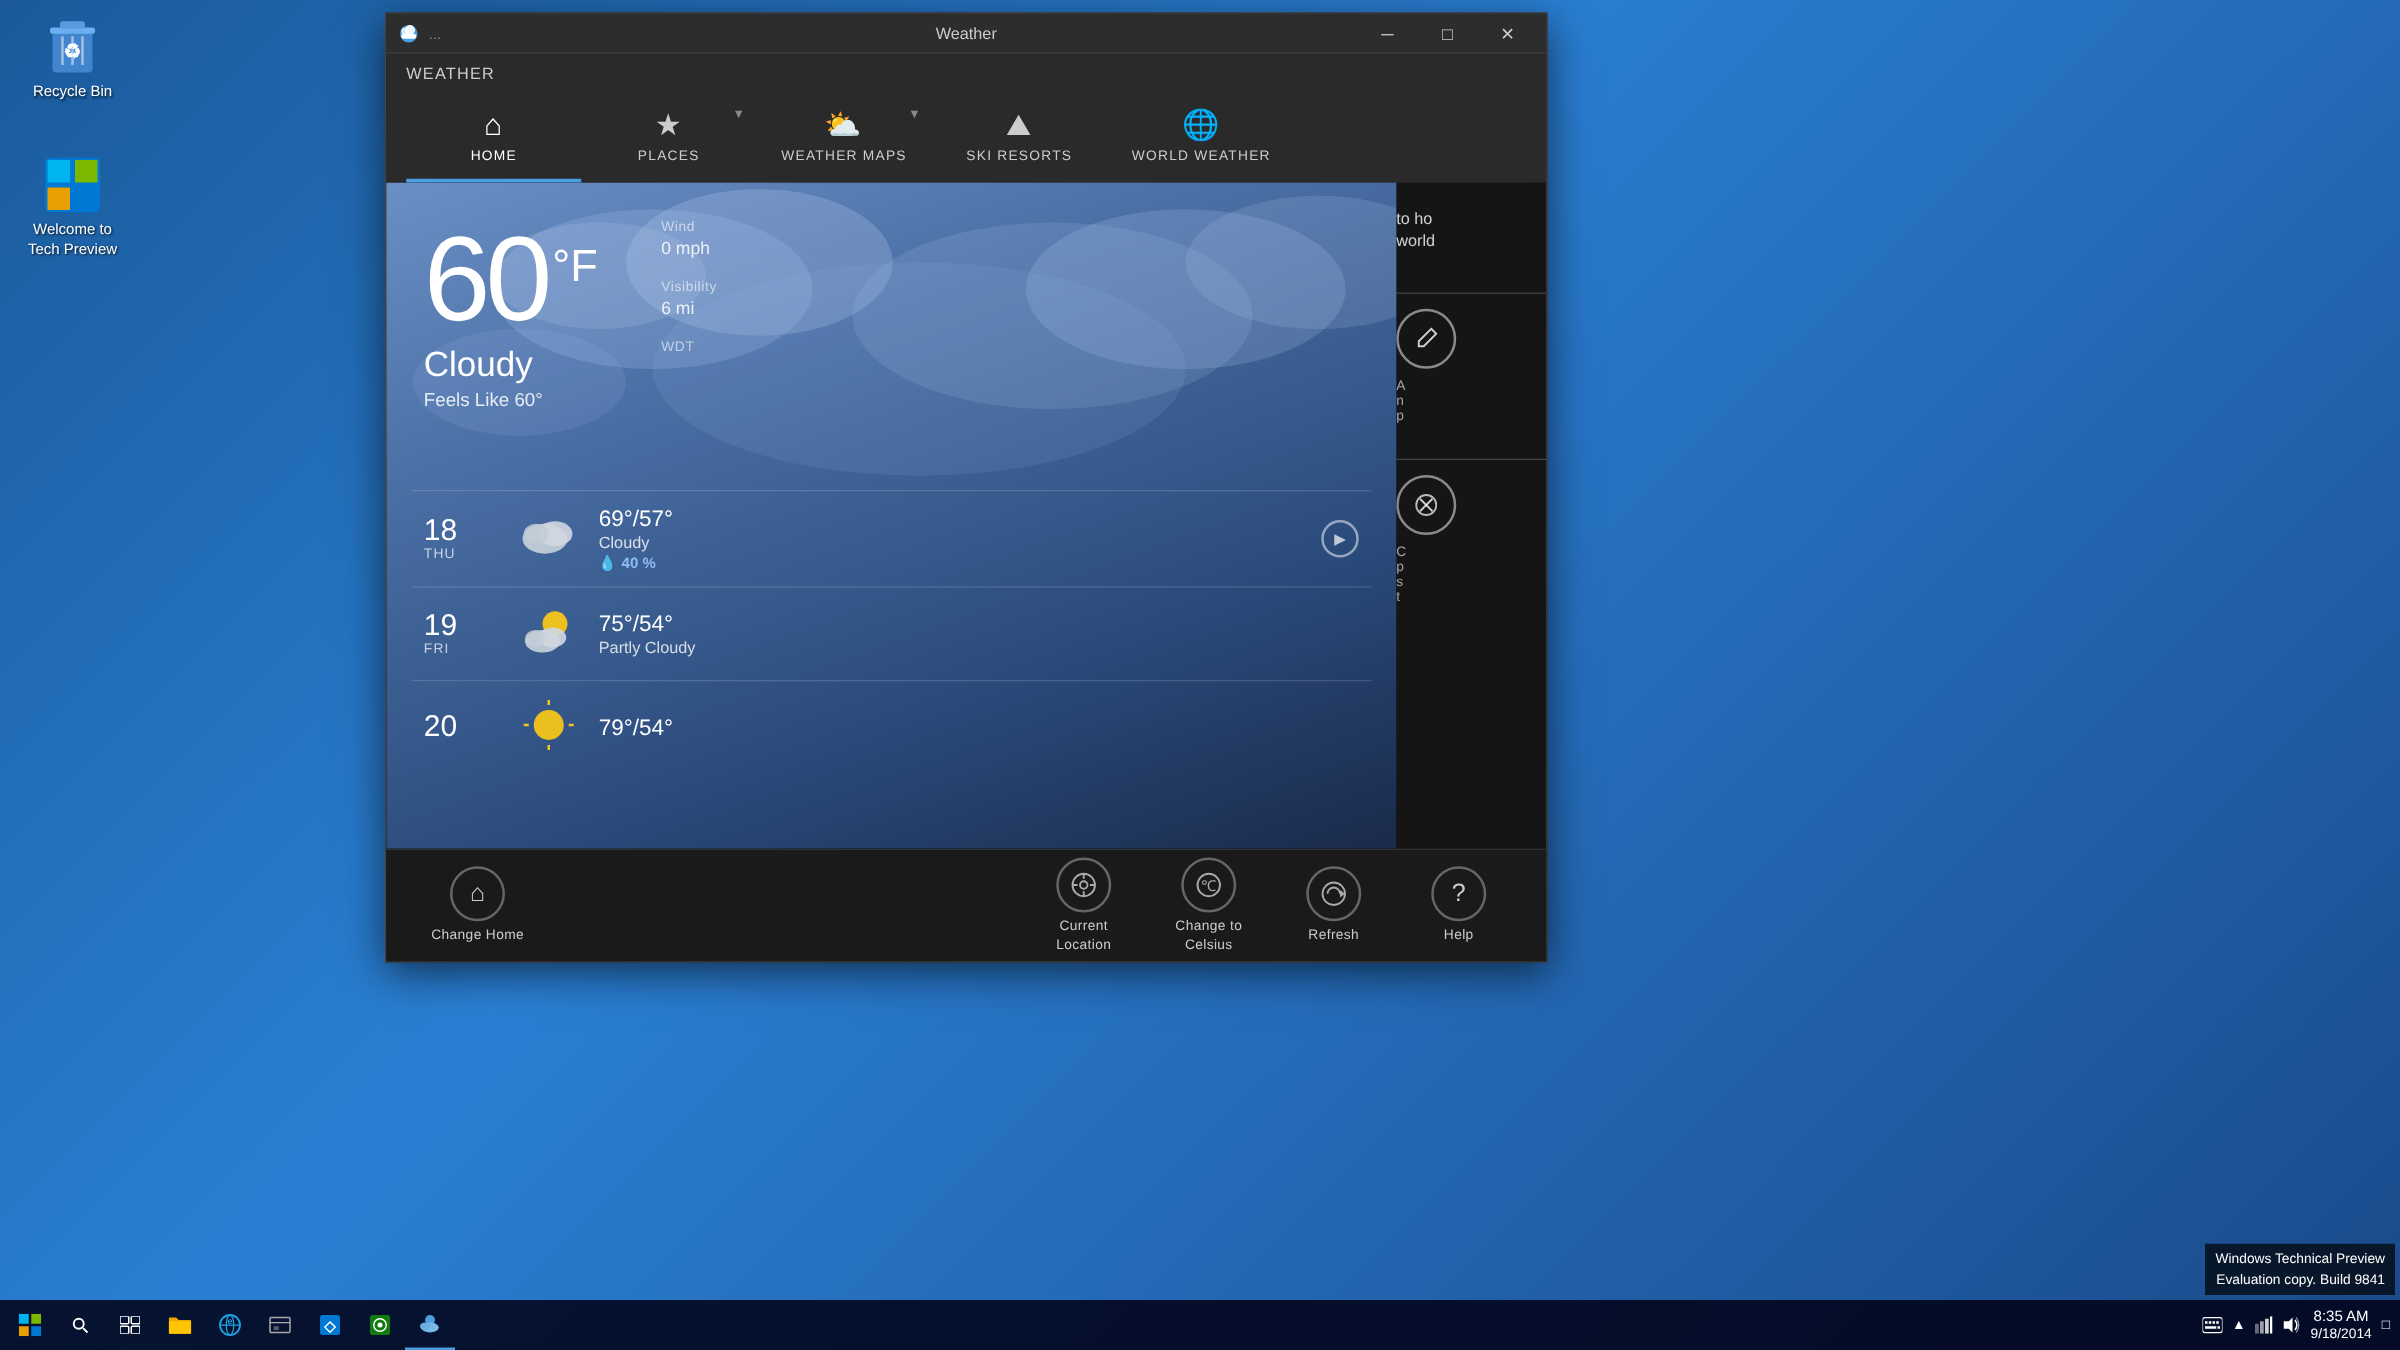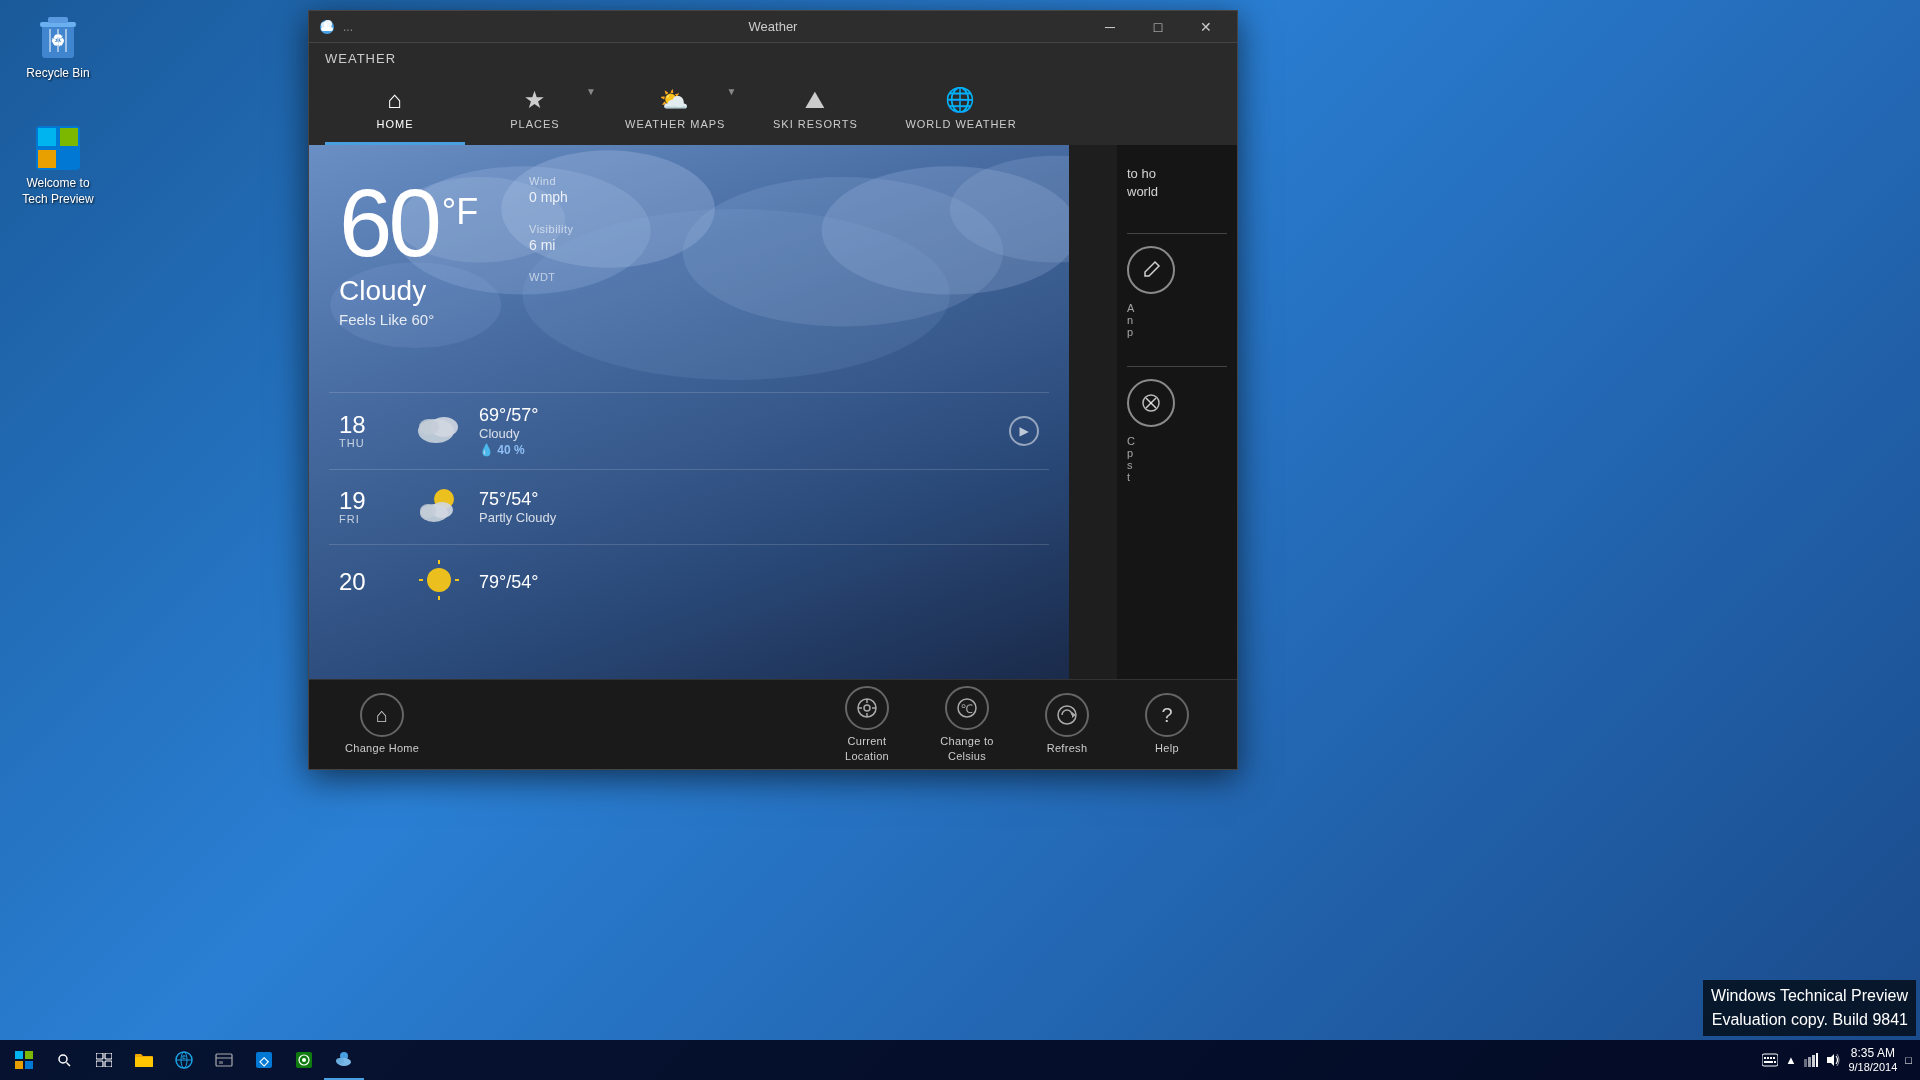"60" .main-content { gap: 48px -> none }
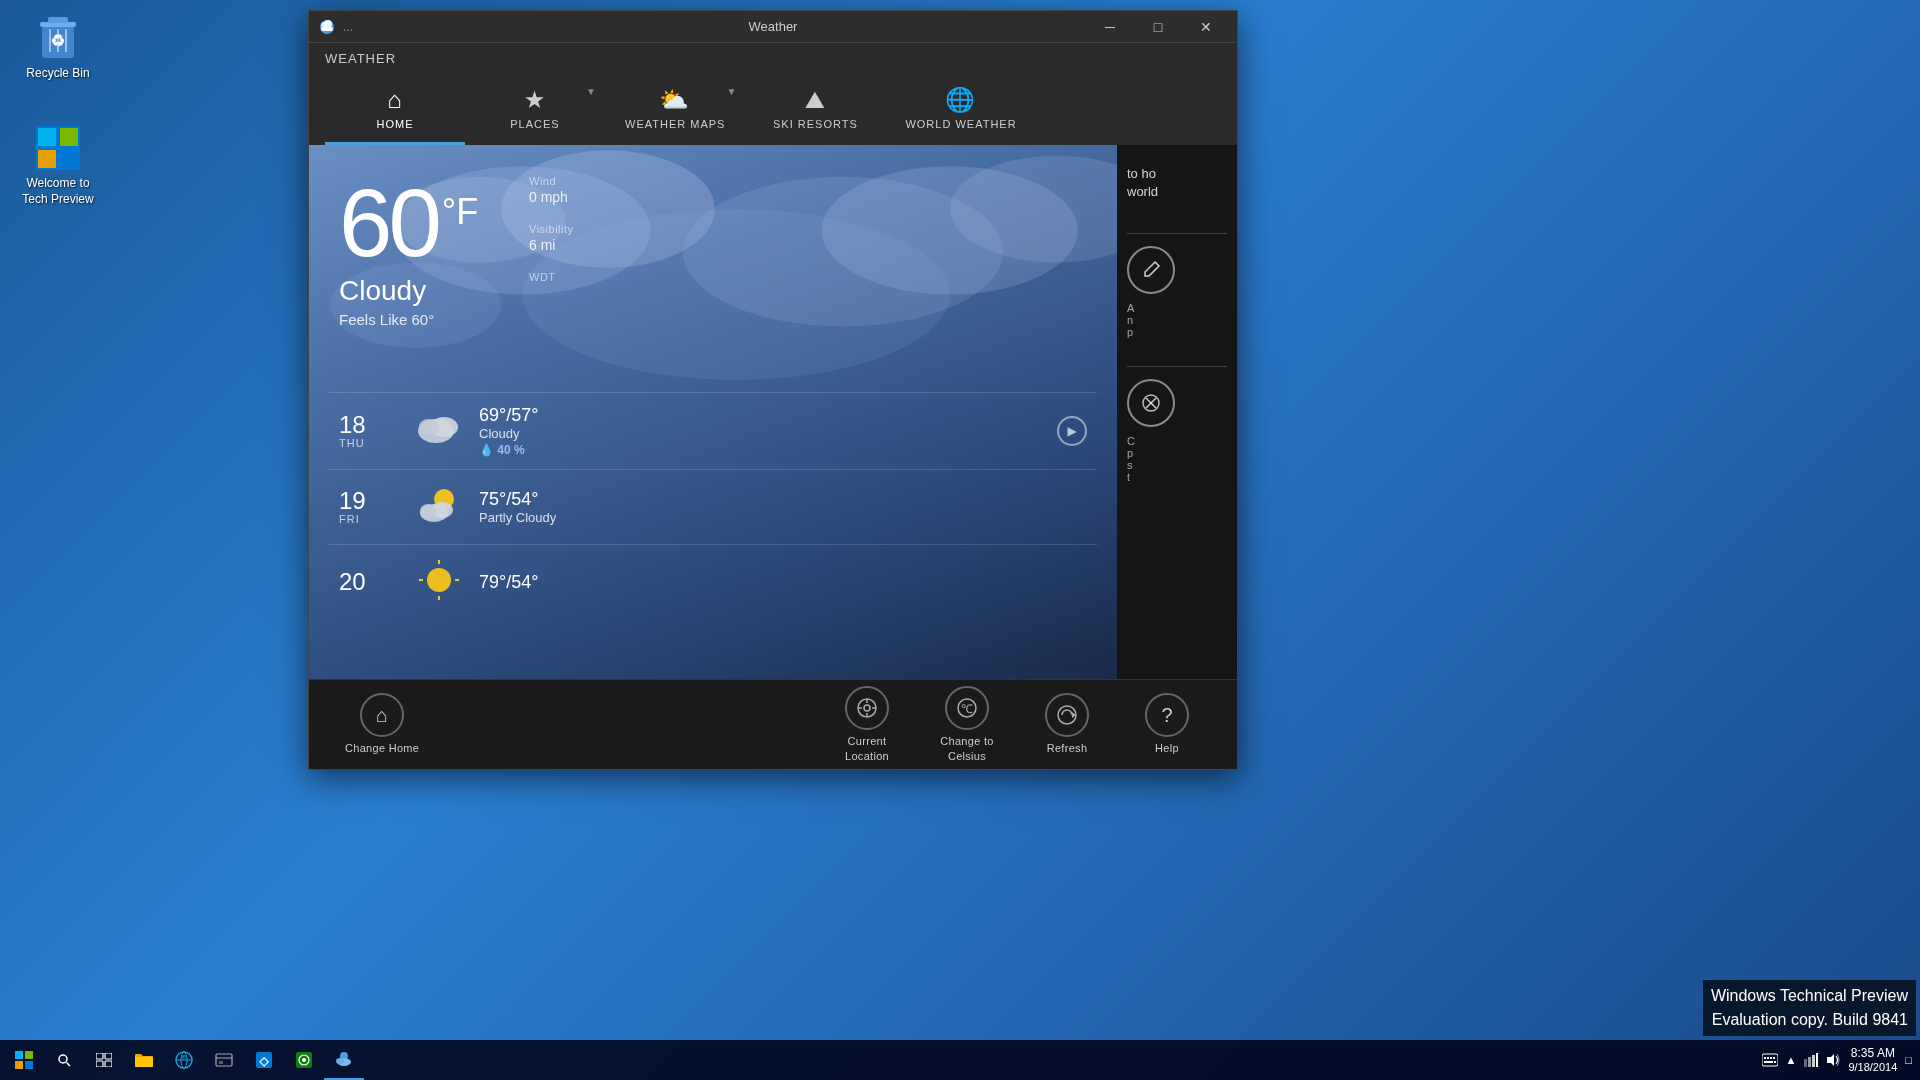"to ho" .side-panel { padding: 20px 10px -> 20px 0 }
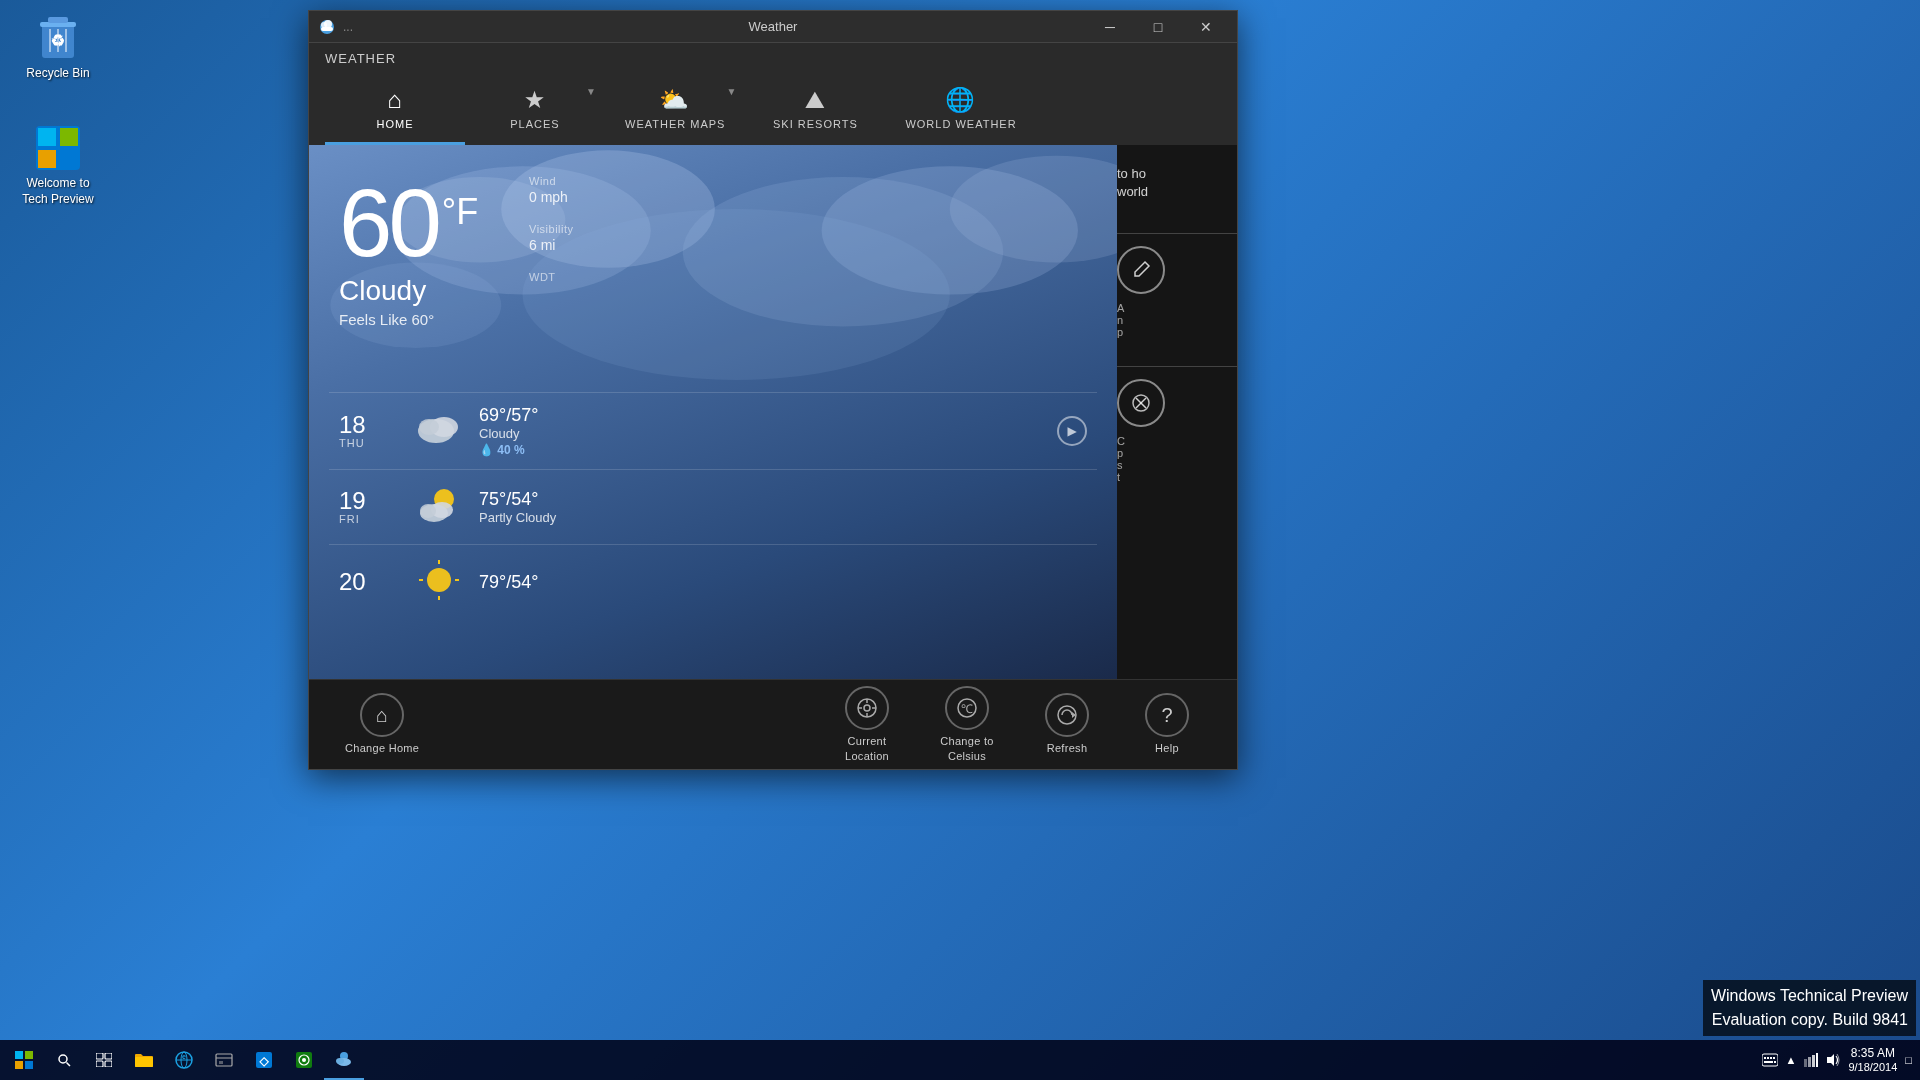"Windows Technical Preview" .system-notice { font-size: 16px -> 11px }
